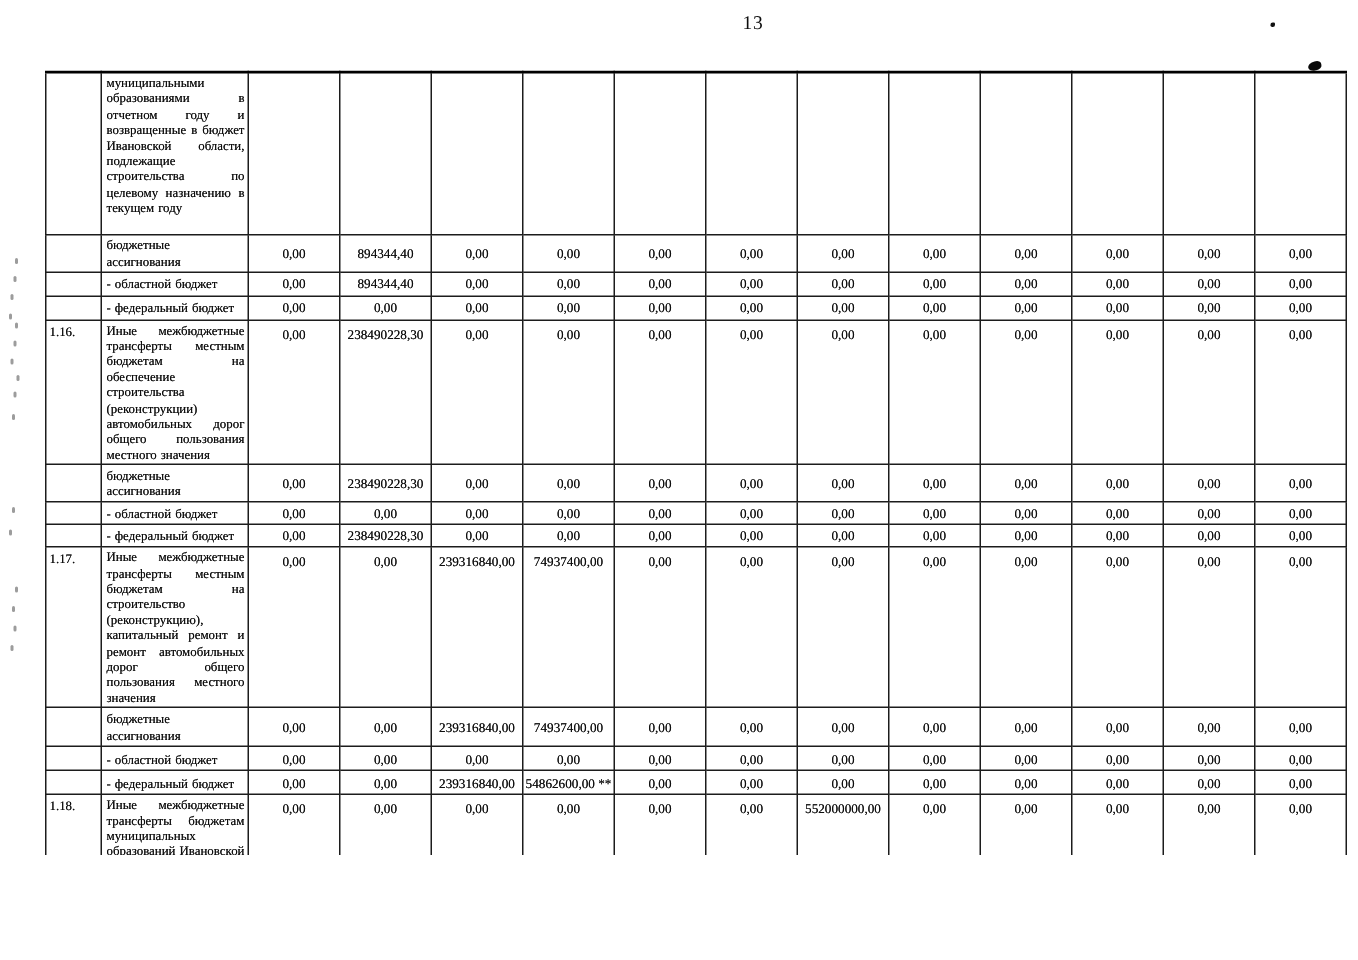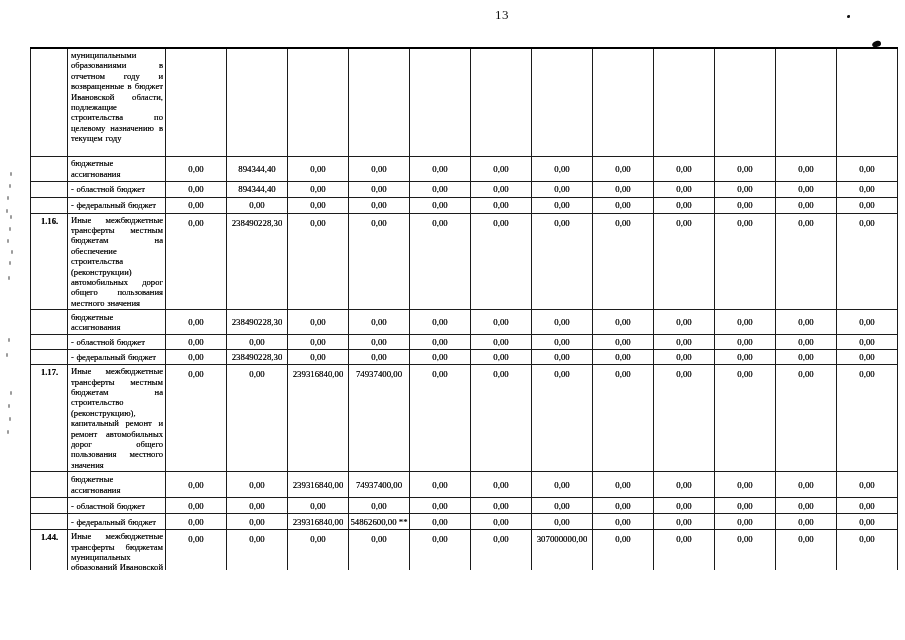"1.16." td.num { font-weight: bold -> none; text-align: center -> left }
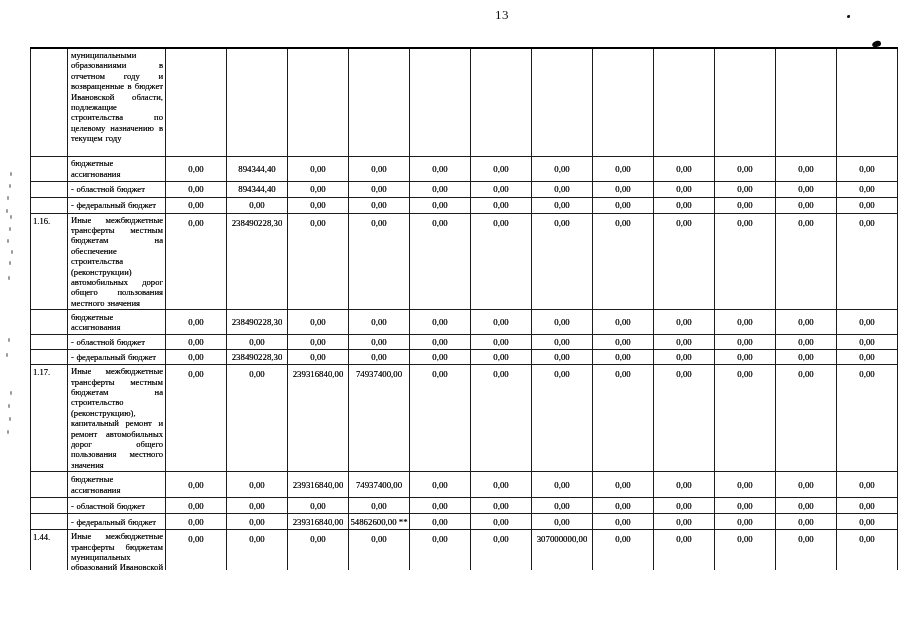"1.44." td.num { text: 1.44 -> 1.18 }
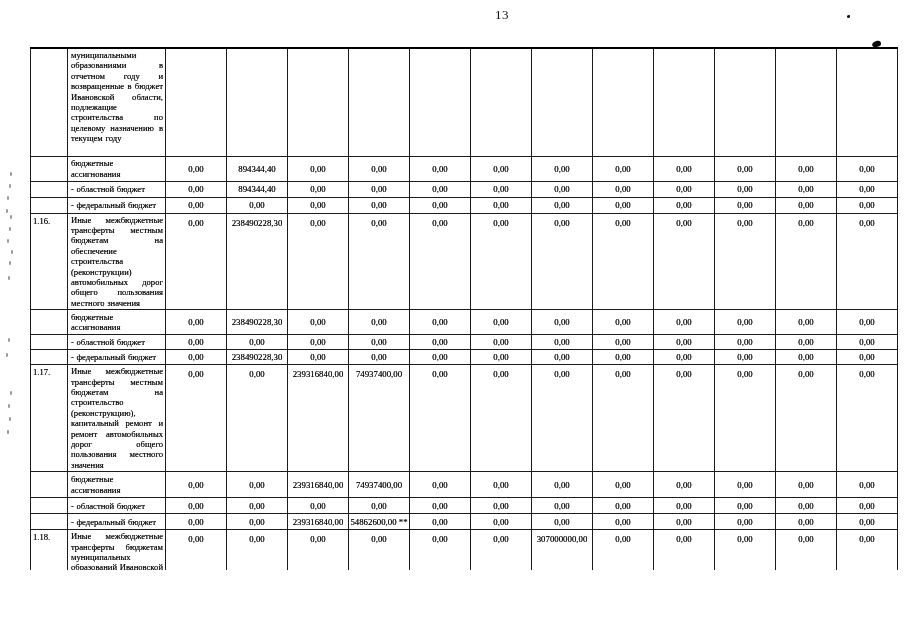"307000000,00" td.val { text: 307000000,00 -> 552000000,00 }
